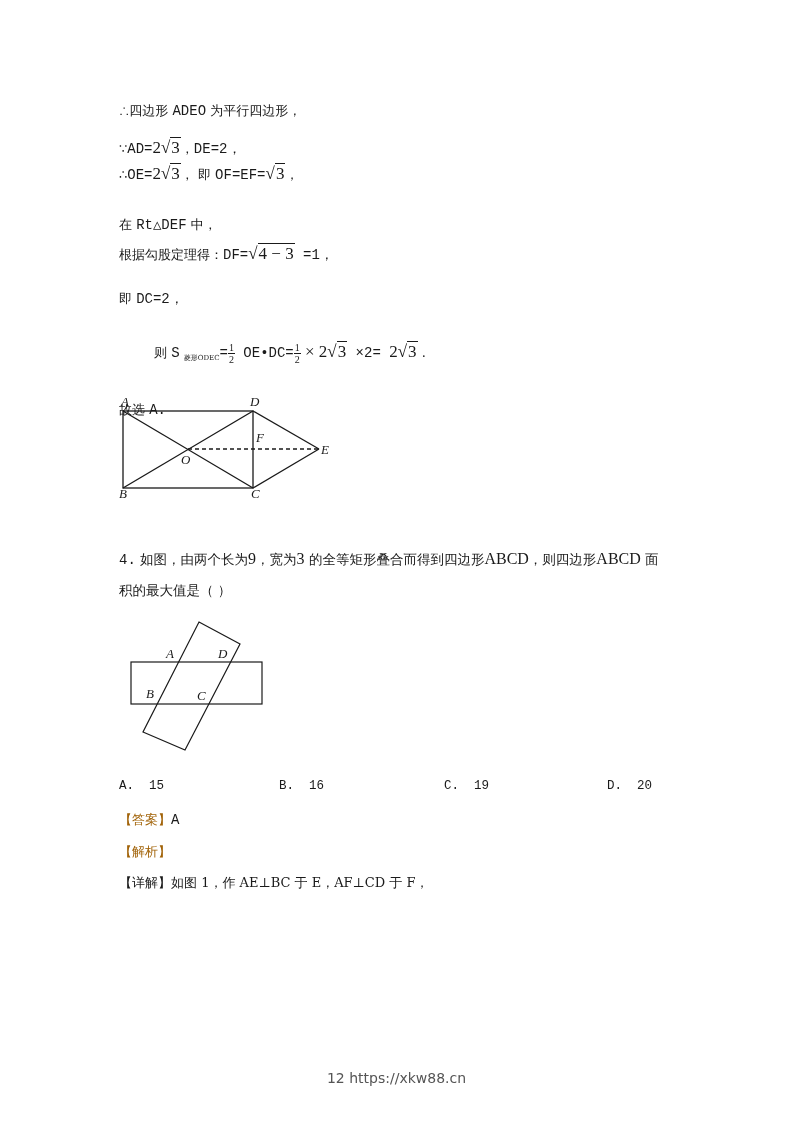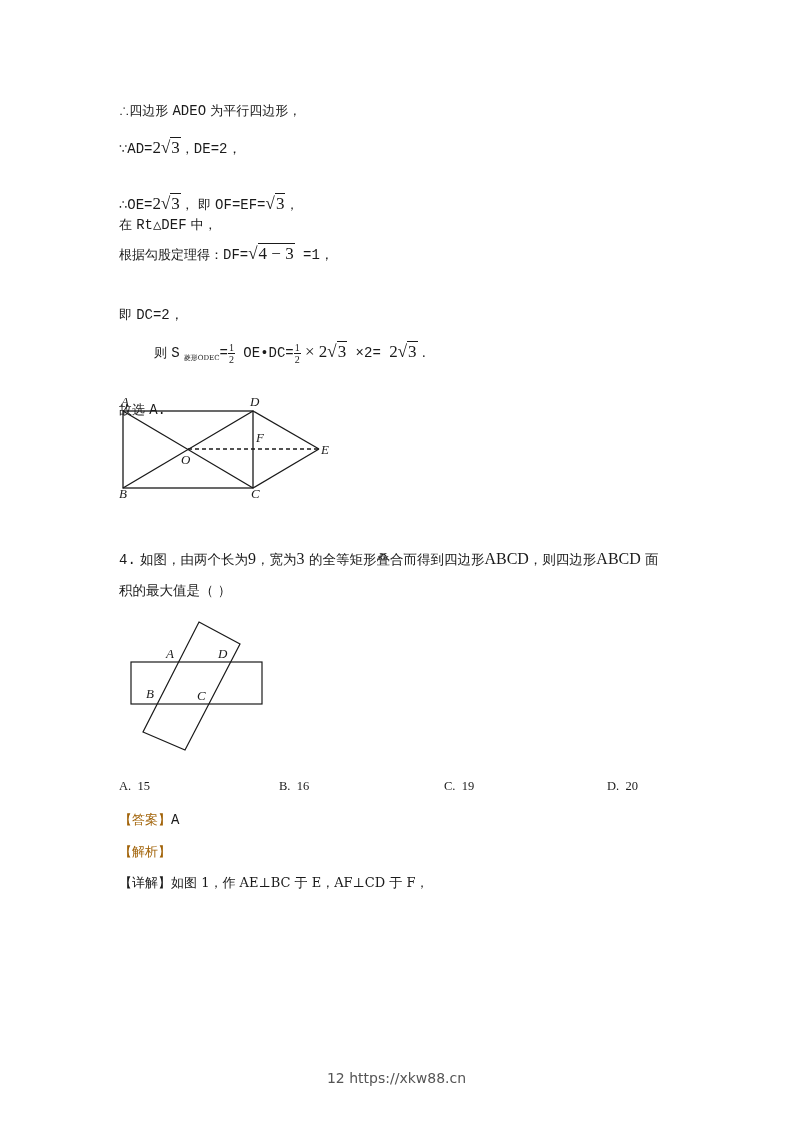"∴OE=2√3， 即 OF=EF=√3，" div.line { top: 194px -> 164px }
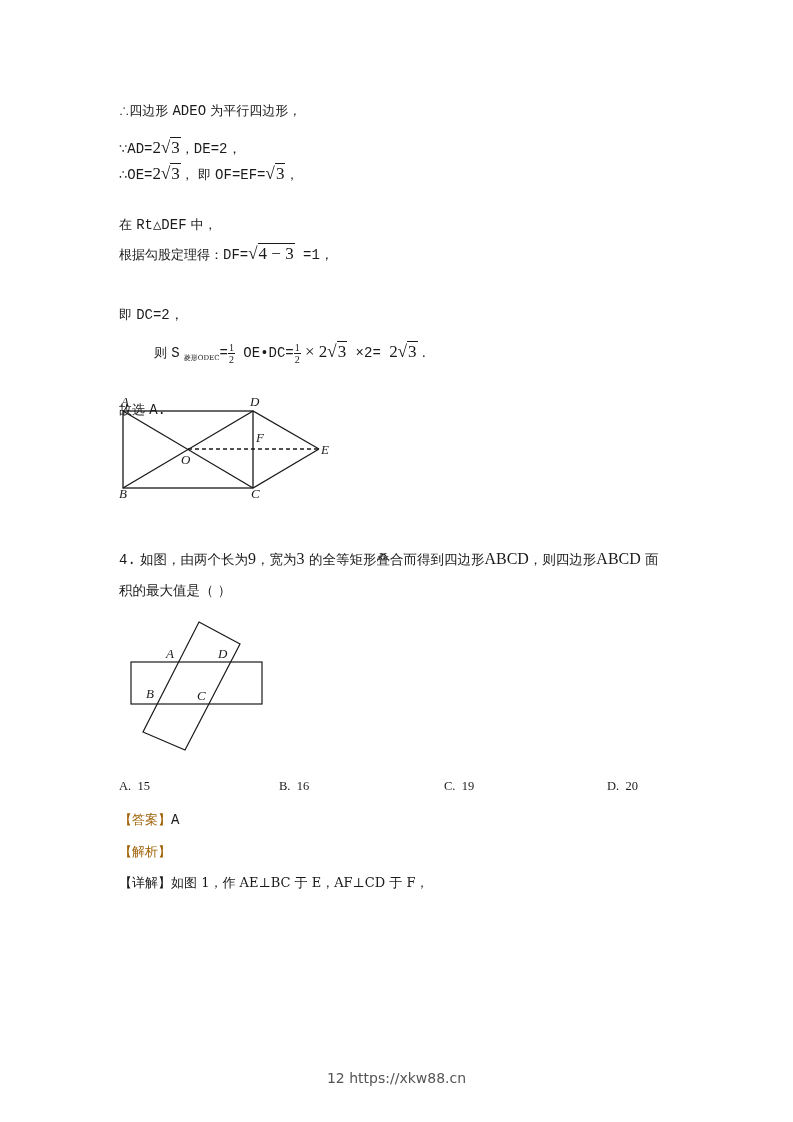"即 DC=2，" div.line { top: 305px -> 289px }
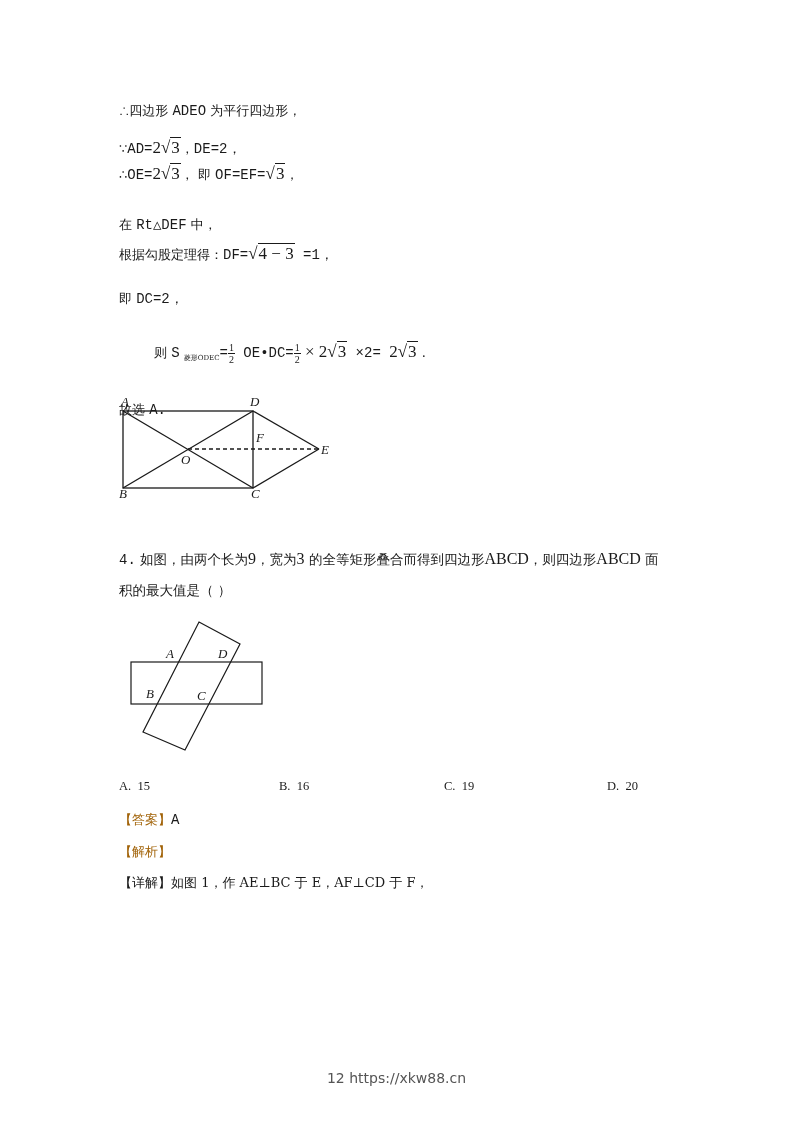"A. 15" .opt { font-family: Liberation Serif, serif -> Liberation Mono, monospace }
